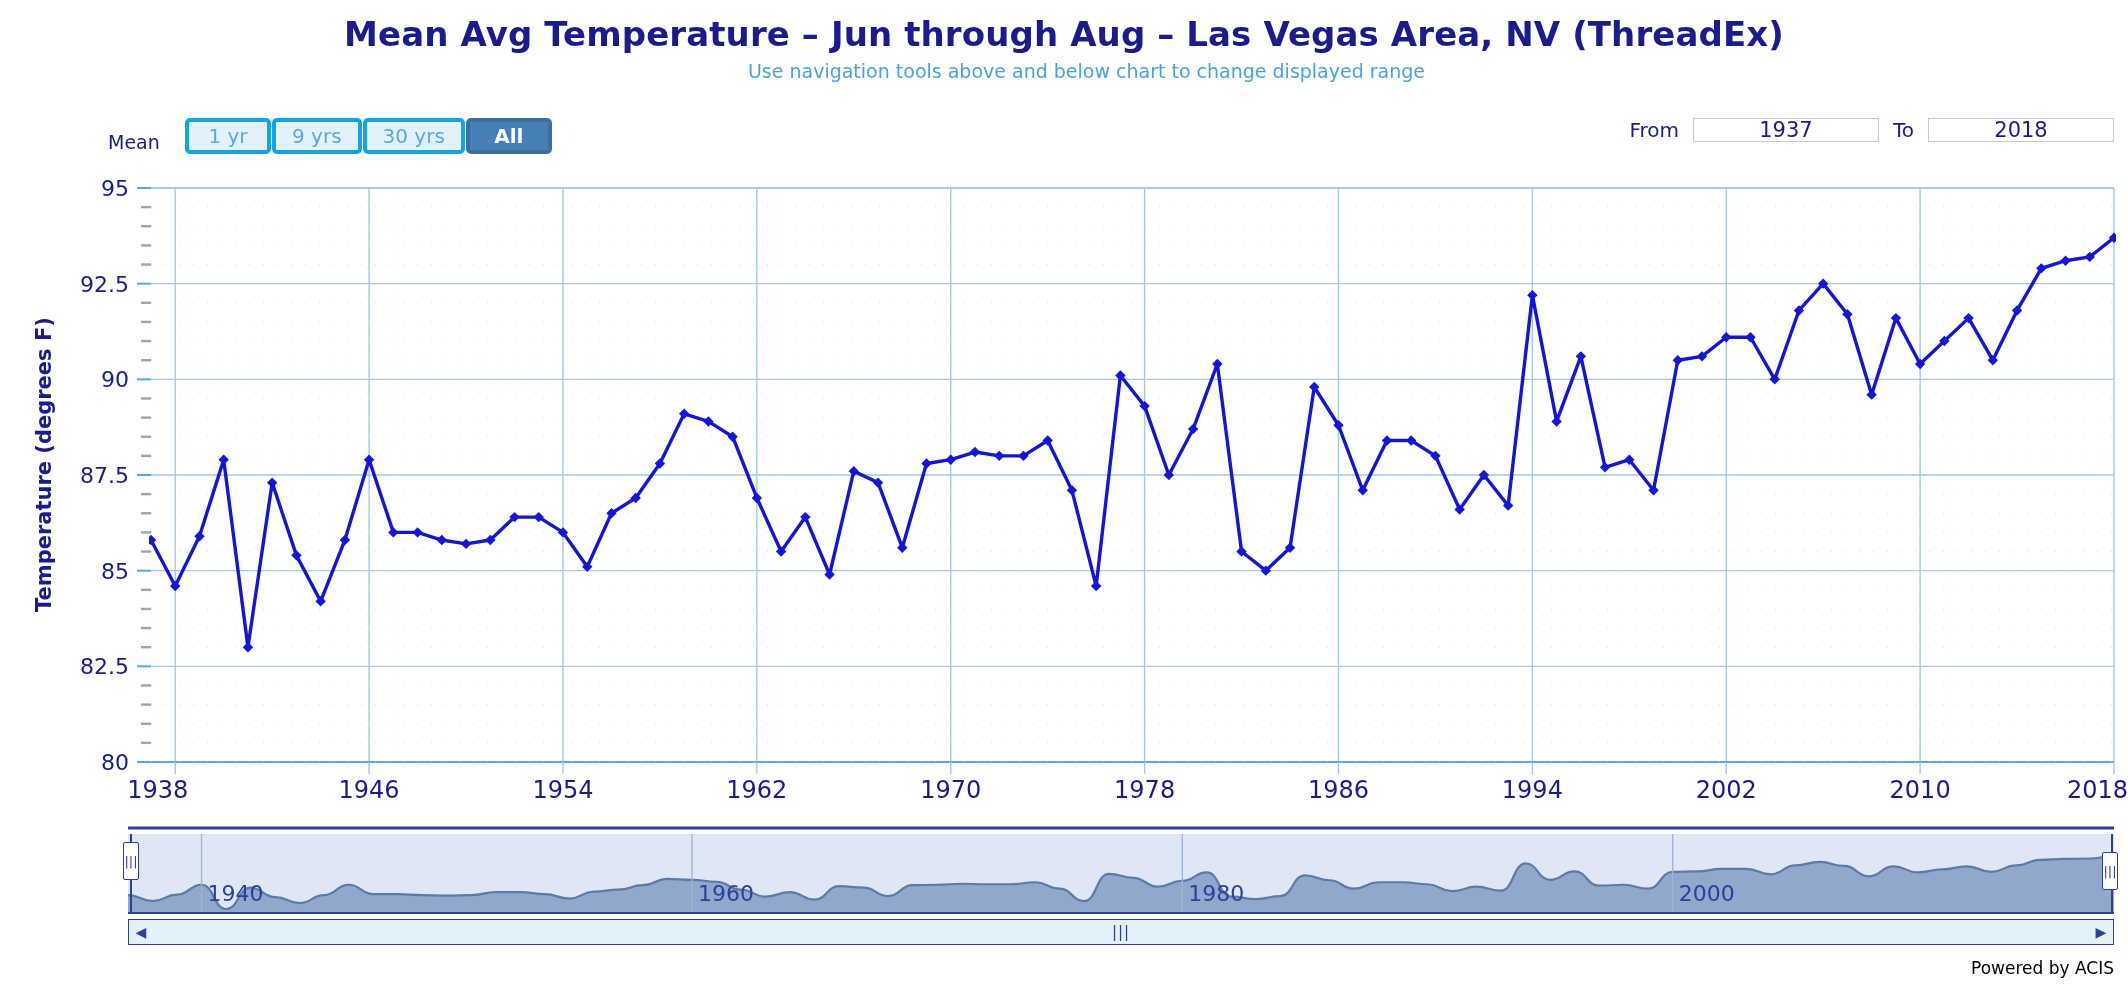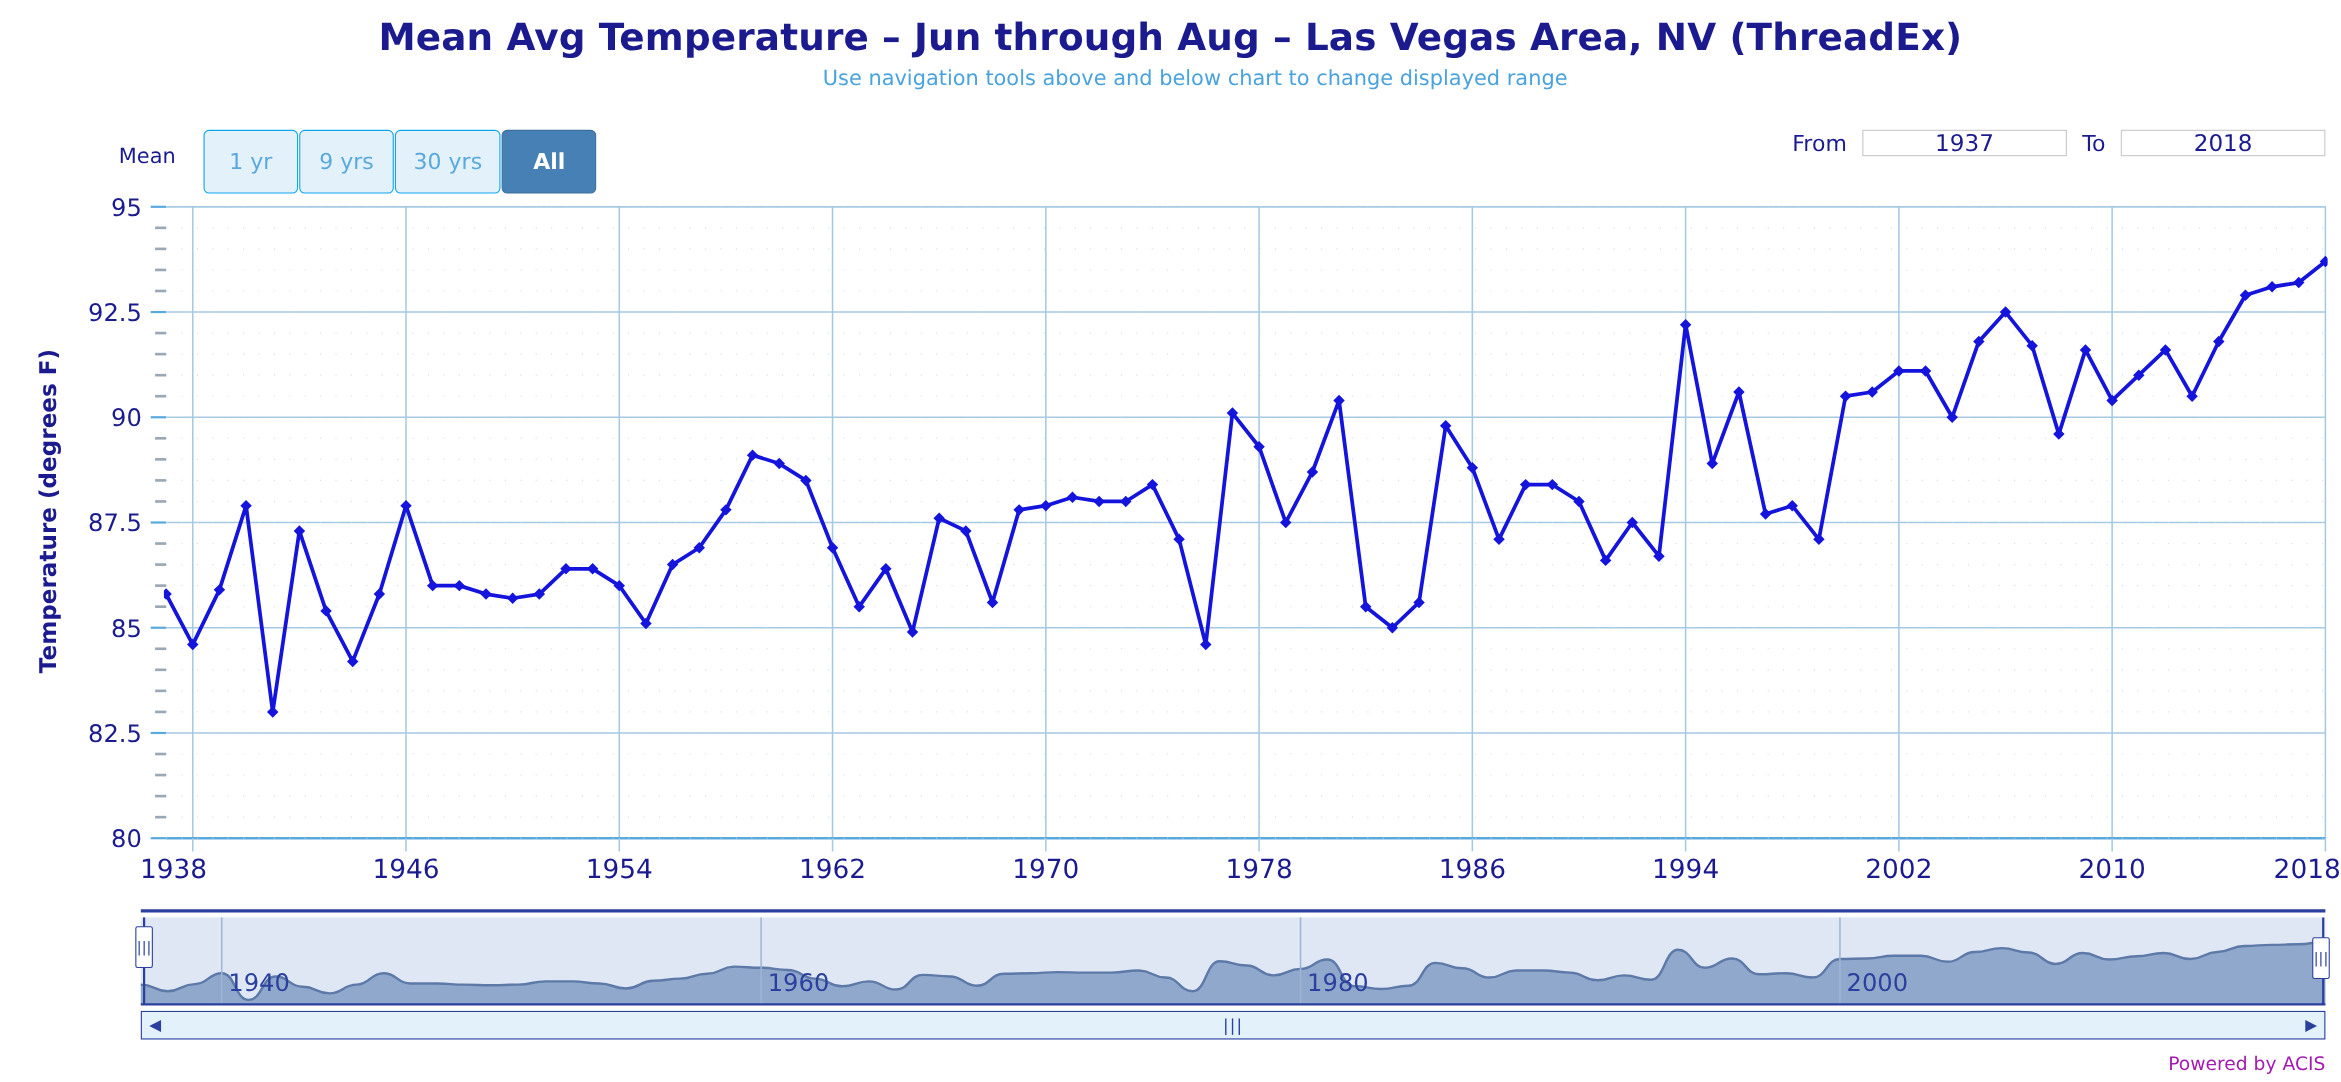"1 yr" .rbtn { border: 1px solid #0ea5e9 -> 4px solid #0ea5e9; height: 58px -> 36px }
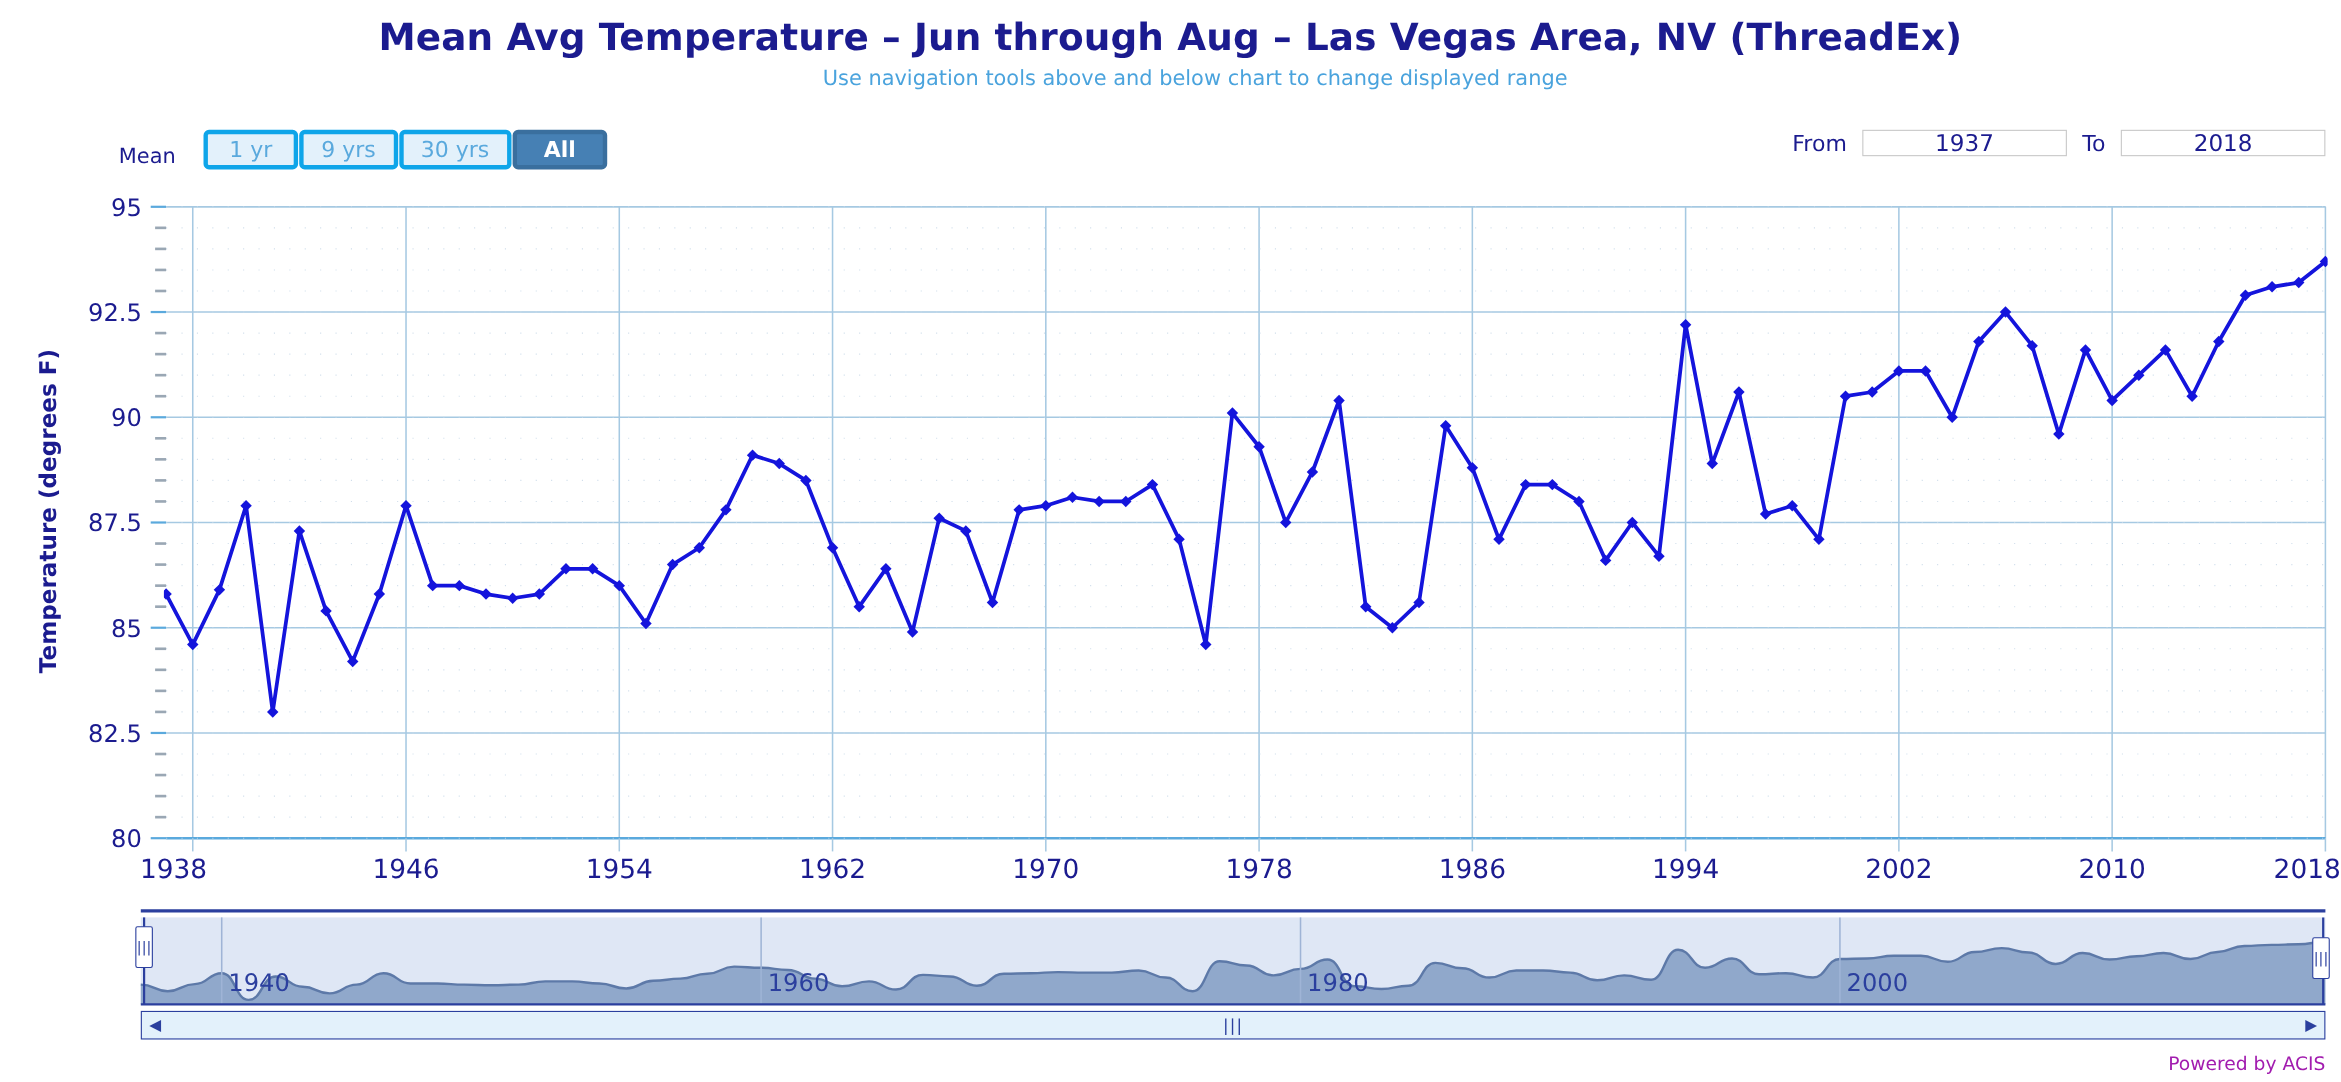"Powered by ACIS" .credit { color: #a21caf -> #000000 }
